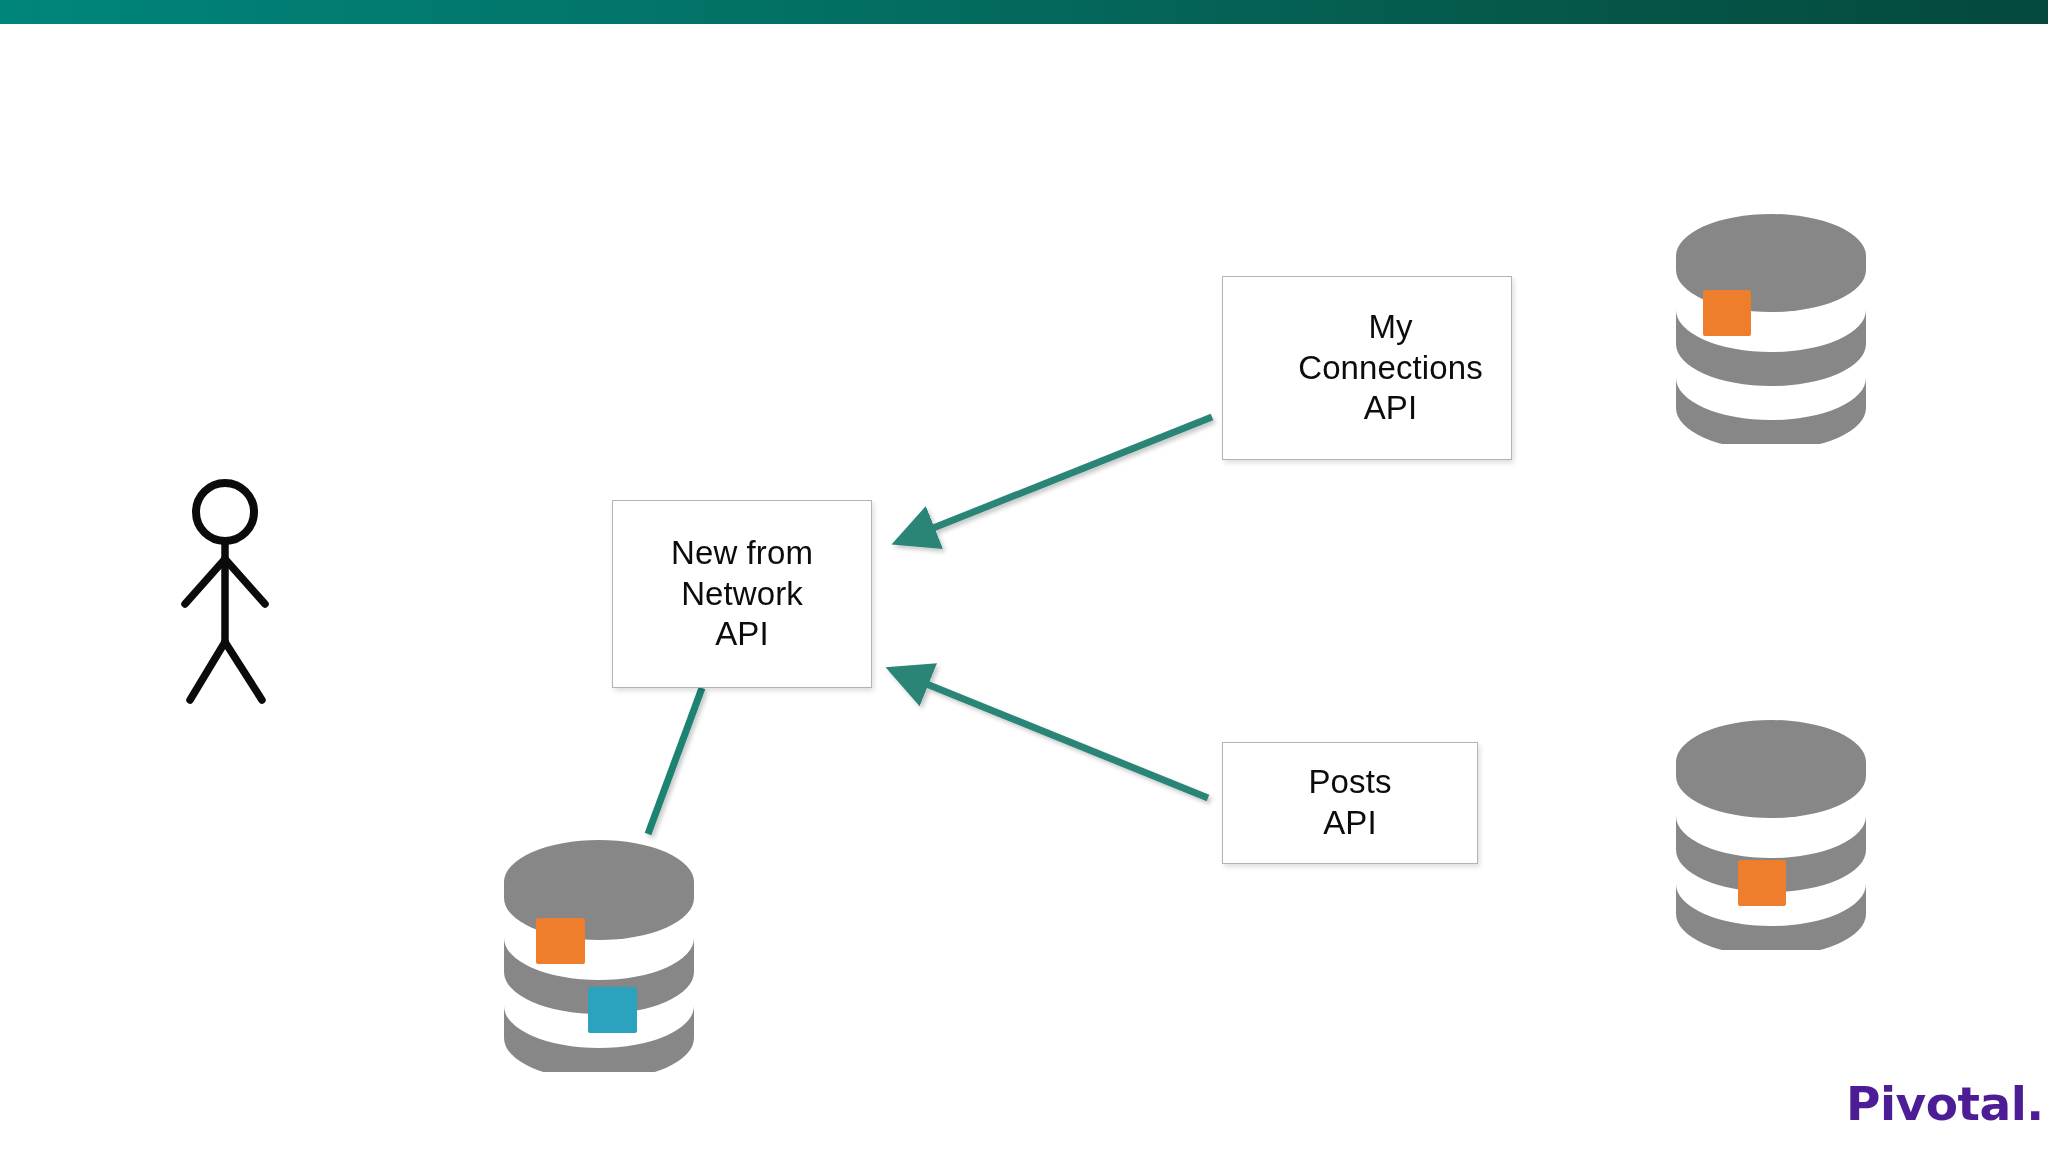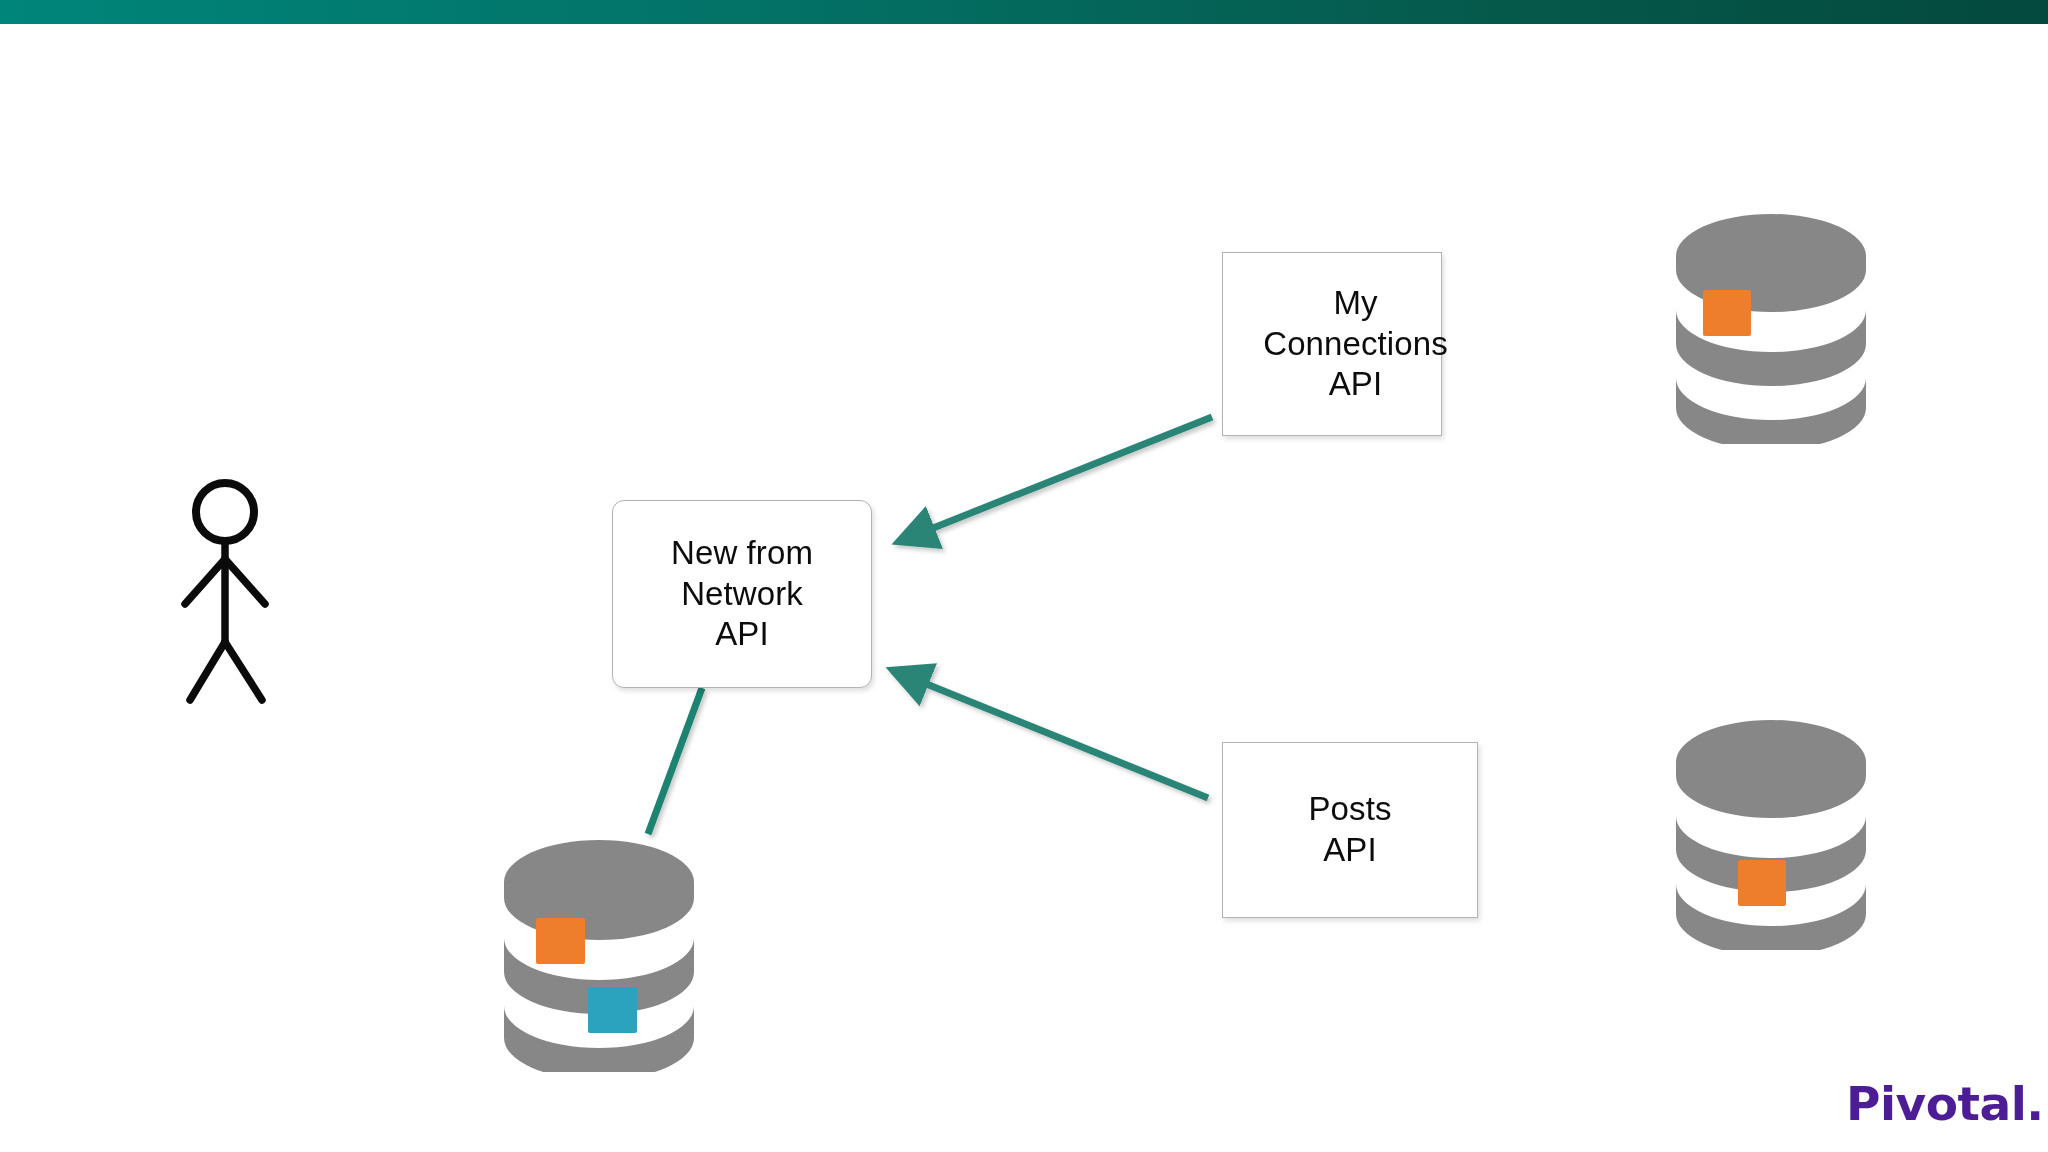"My" #box-my-connections { top: 252px -> 276px; width: 220px -> 290px }
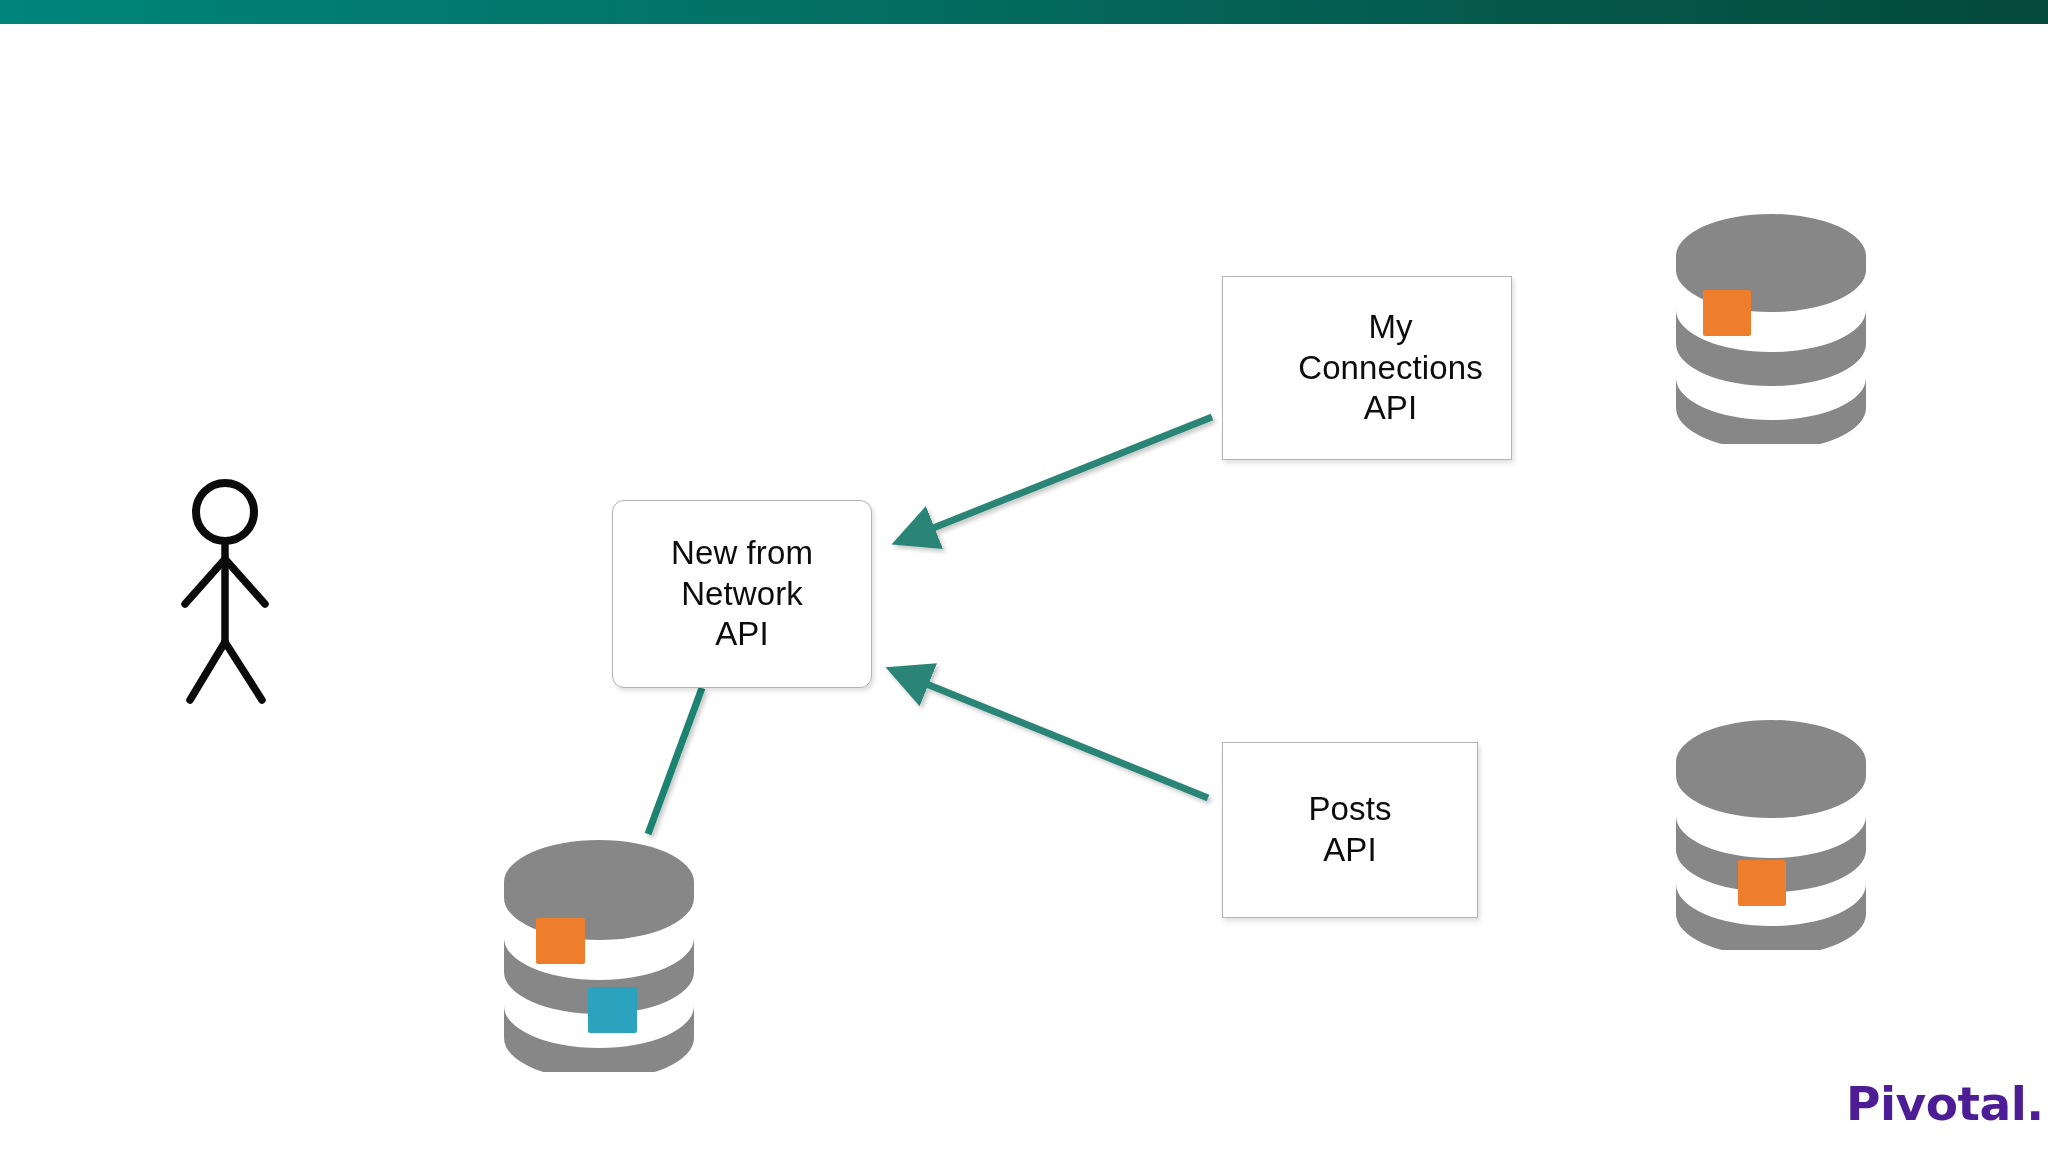"New from" #box-new-from-network { border-radius: 12px -> none }
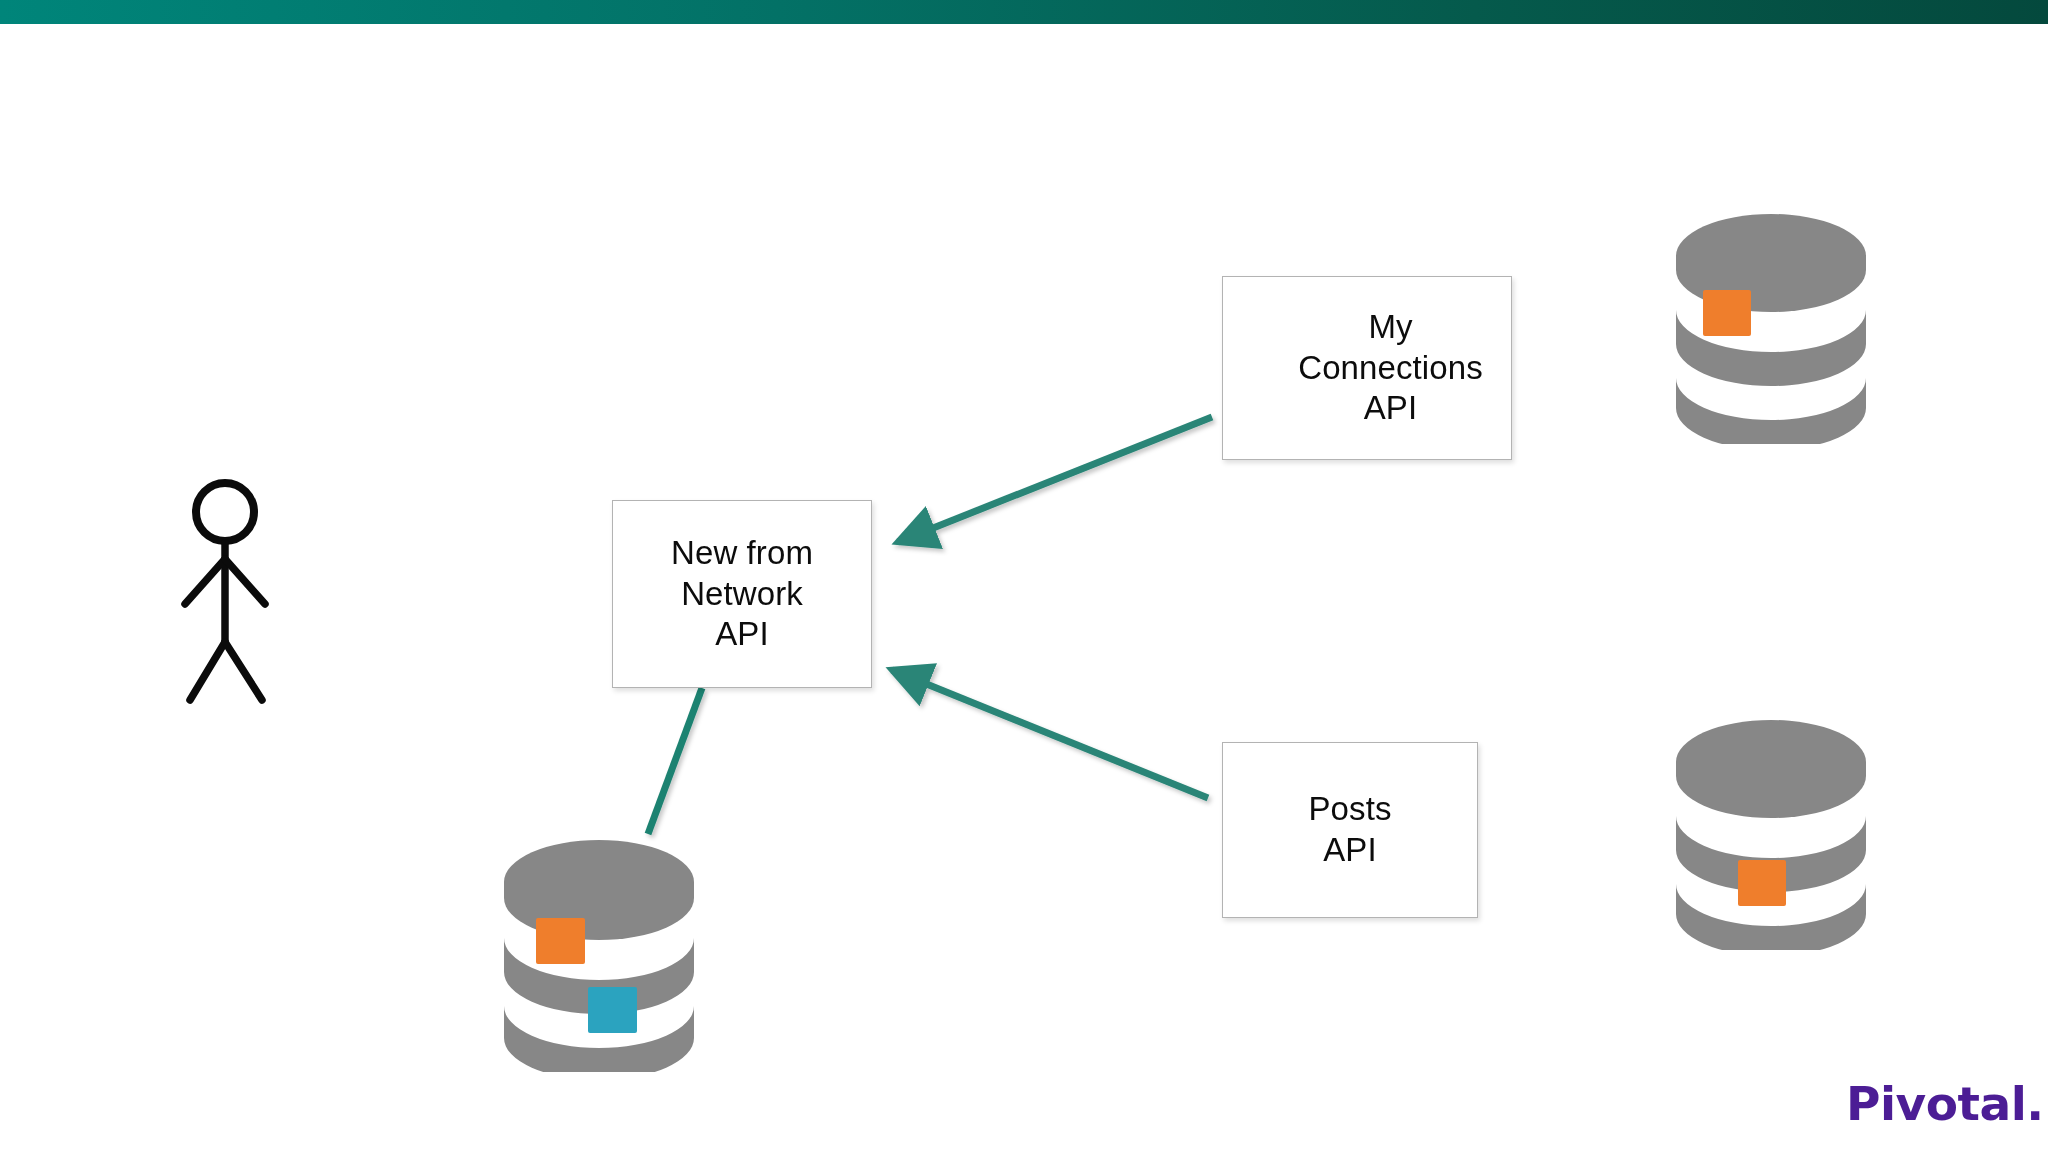"Posts" #box-posts { height: 176px -> 122px }
